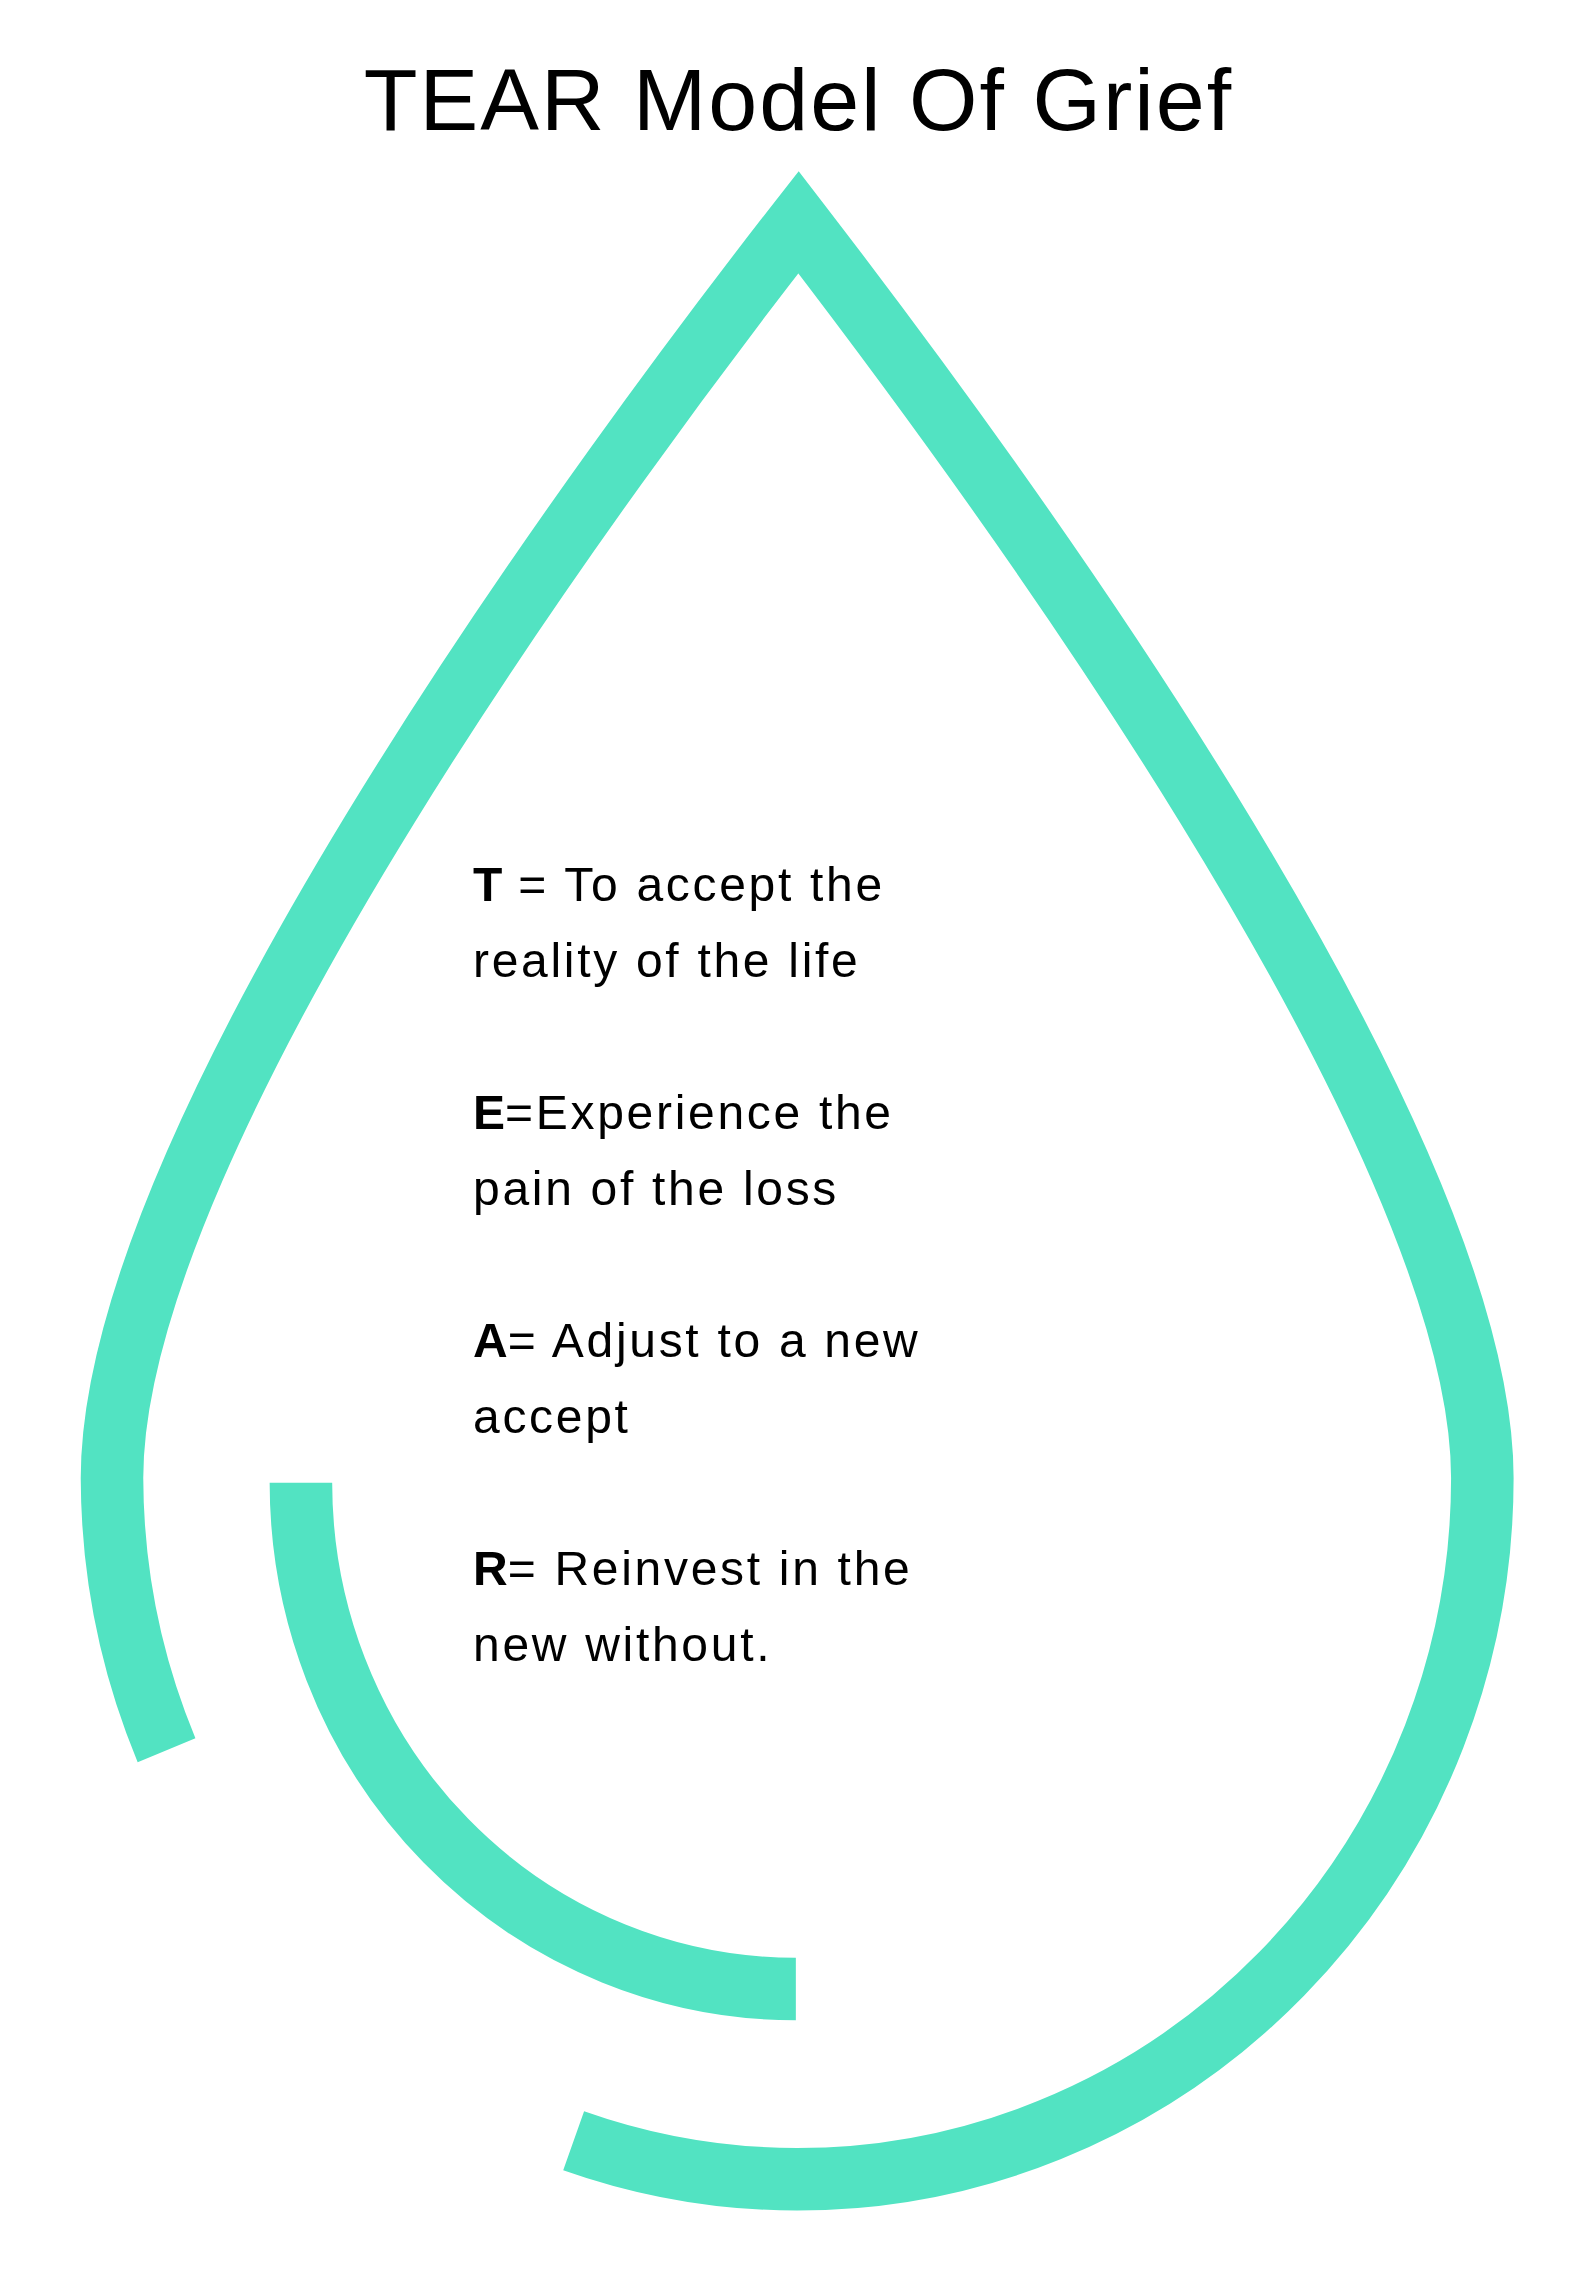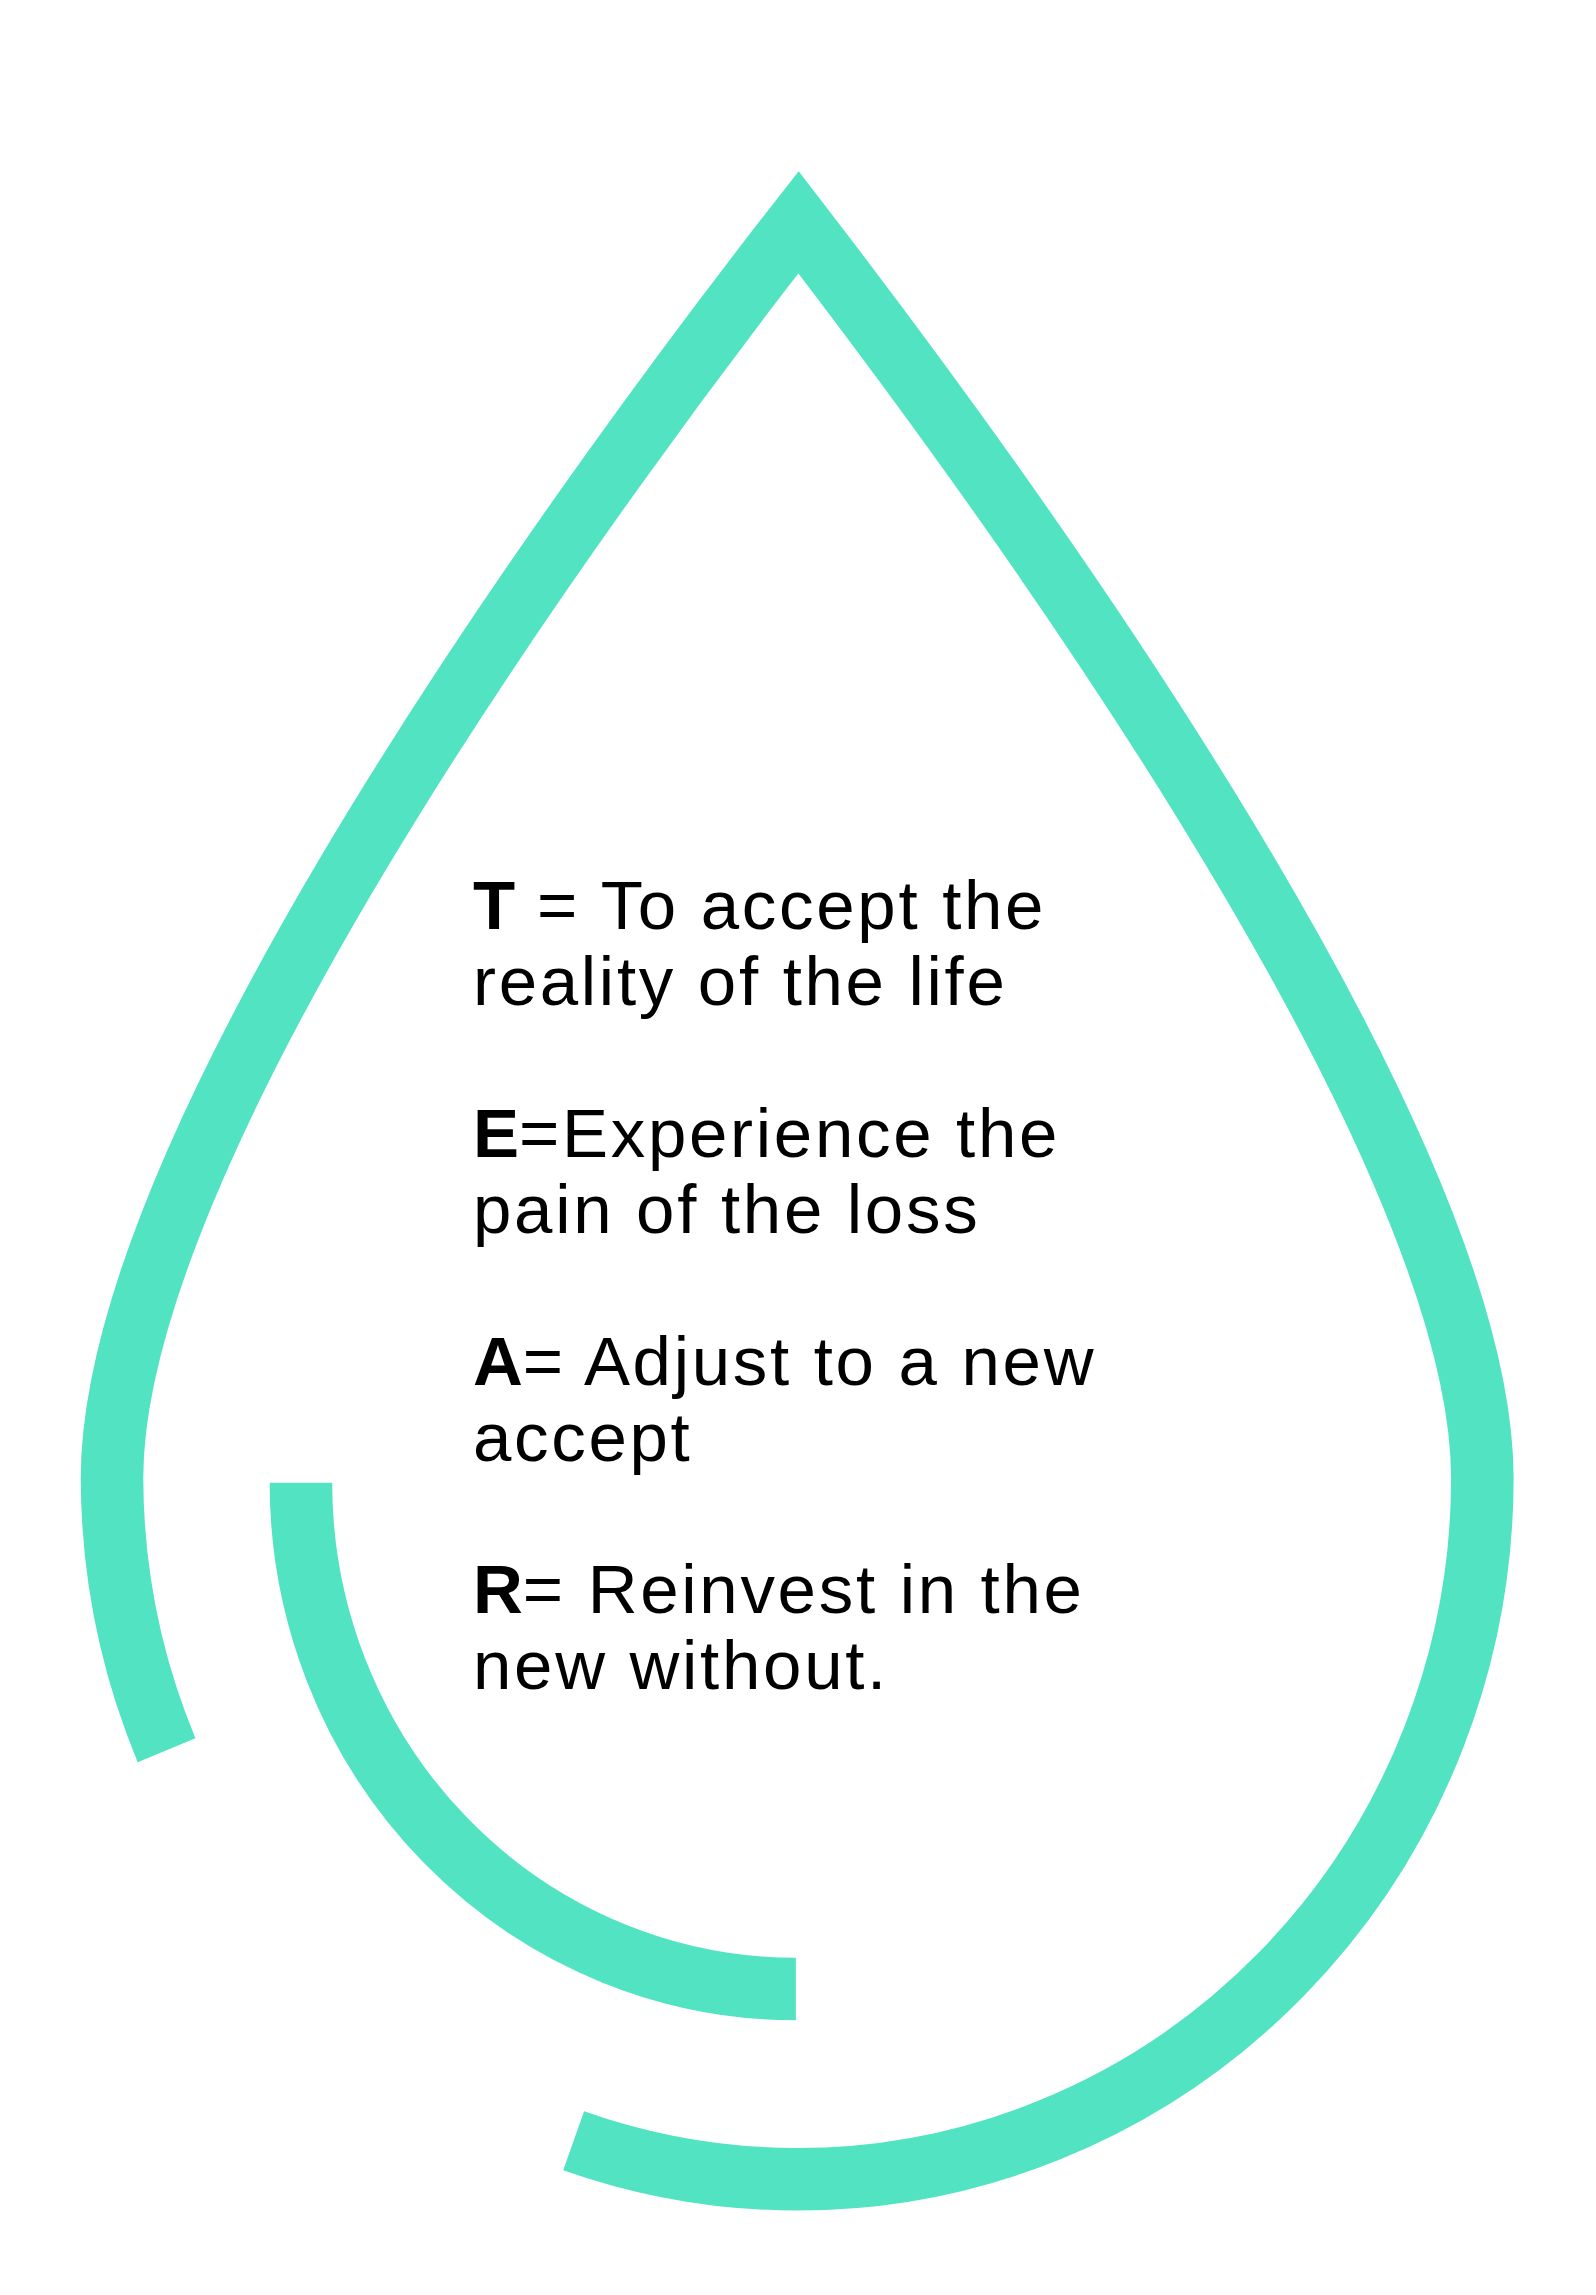"TEAR Model Of Grief" h1.title { html: none -> <h1>TEAR Model Of Grief</h1> }
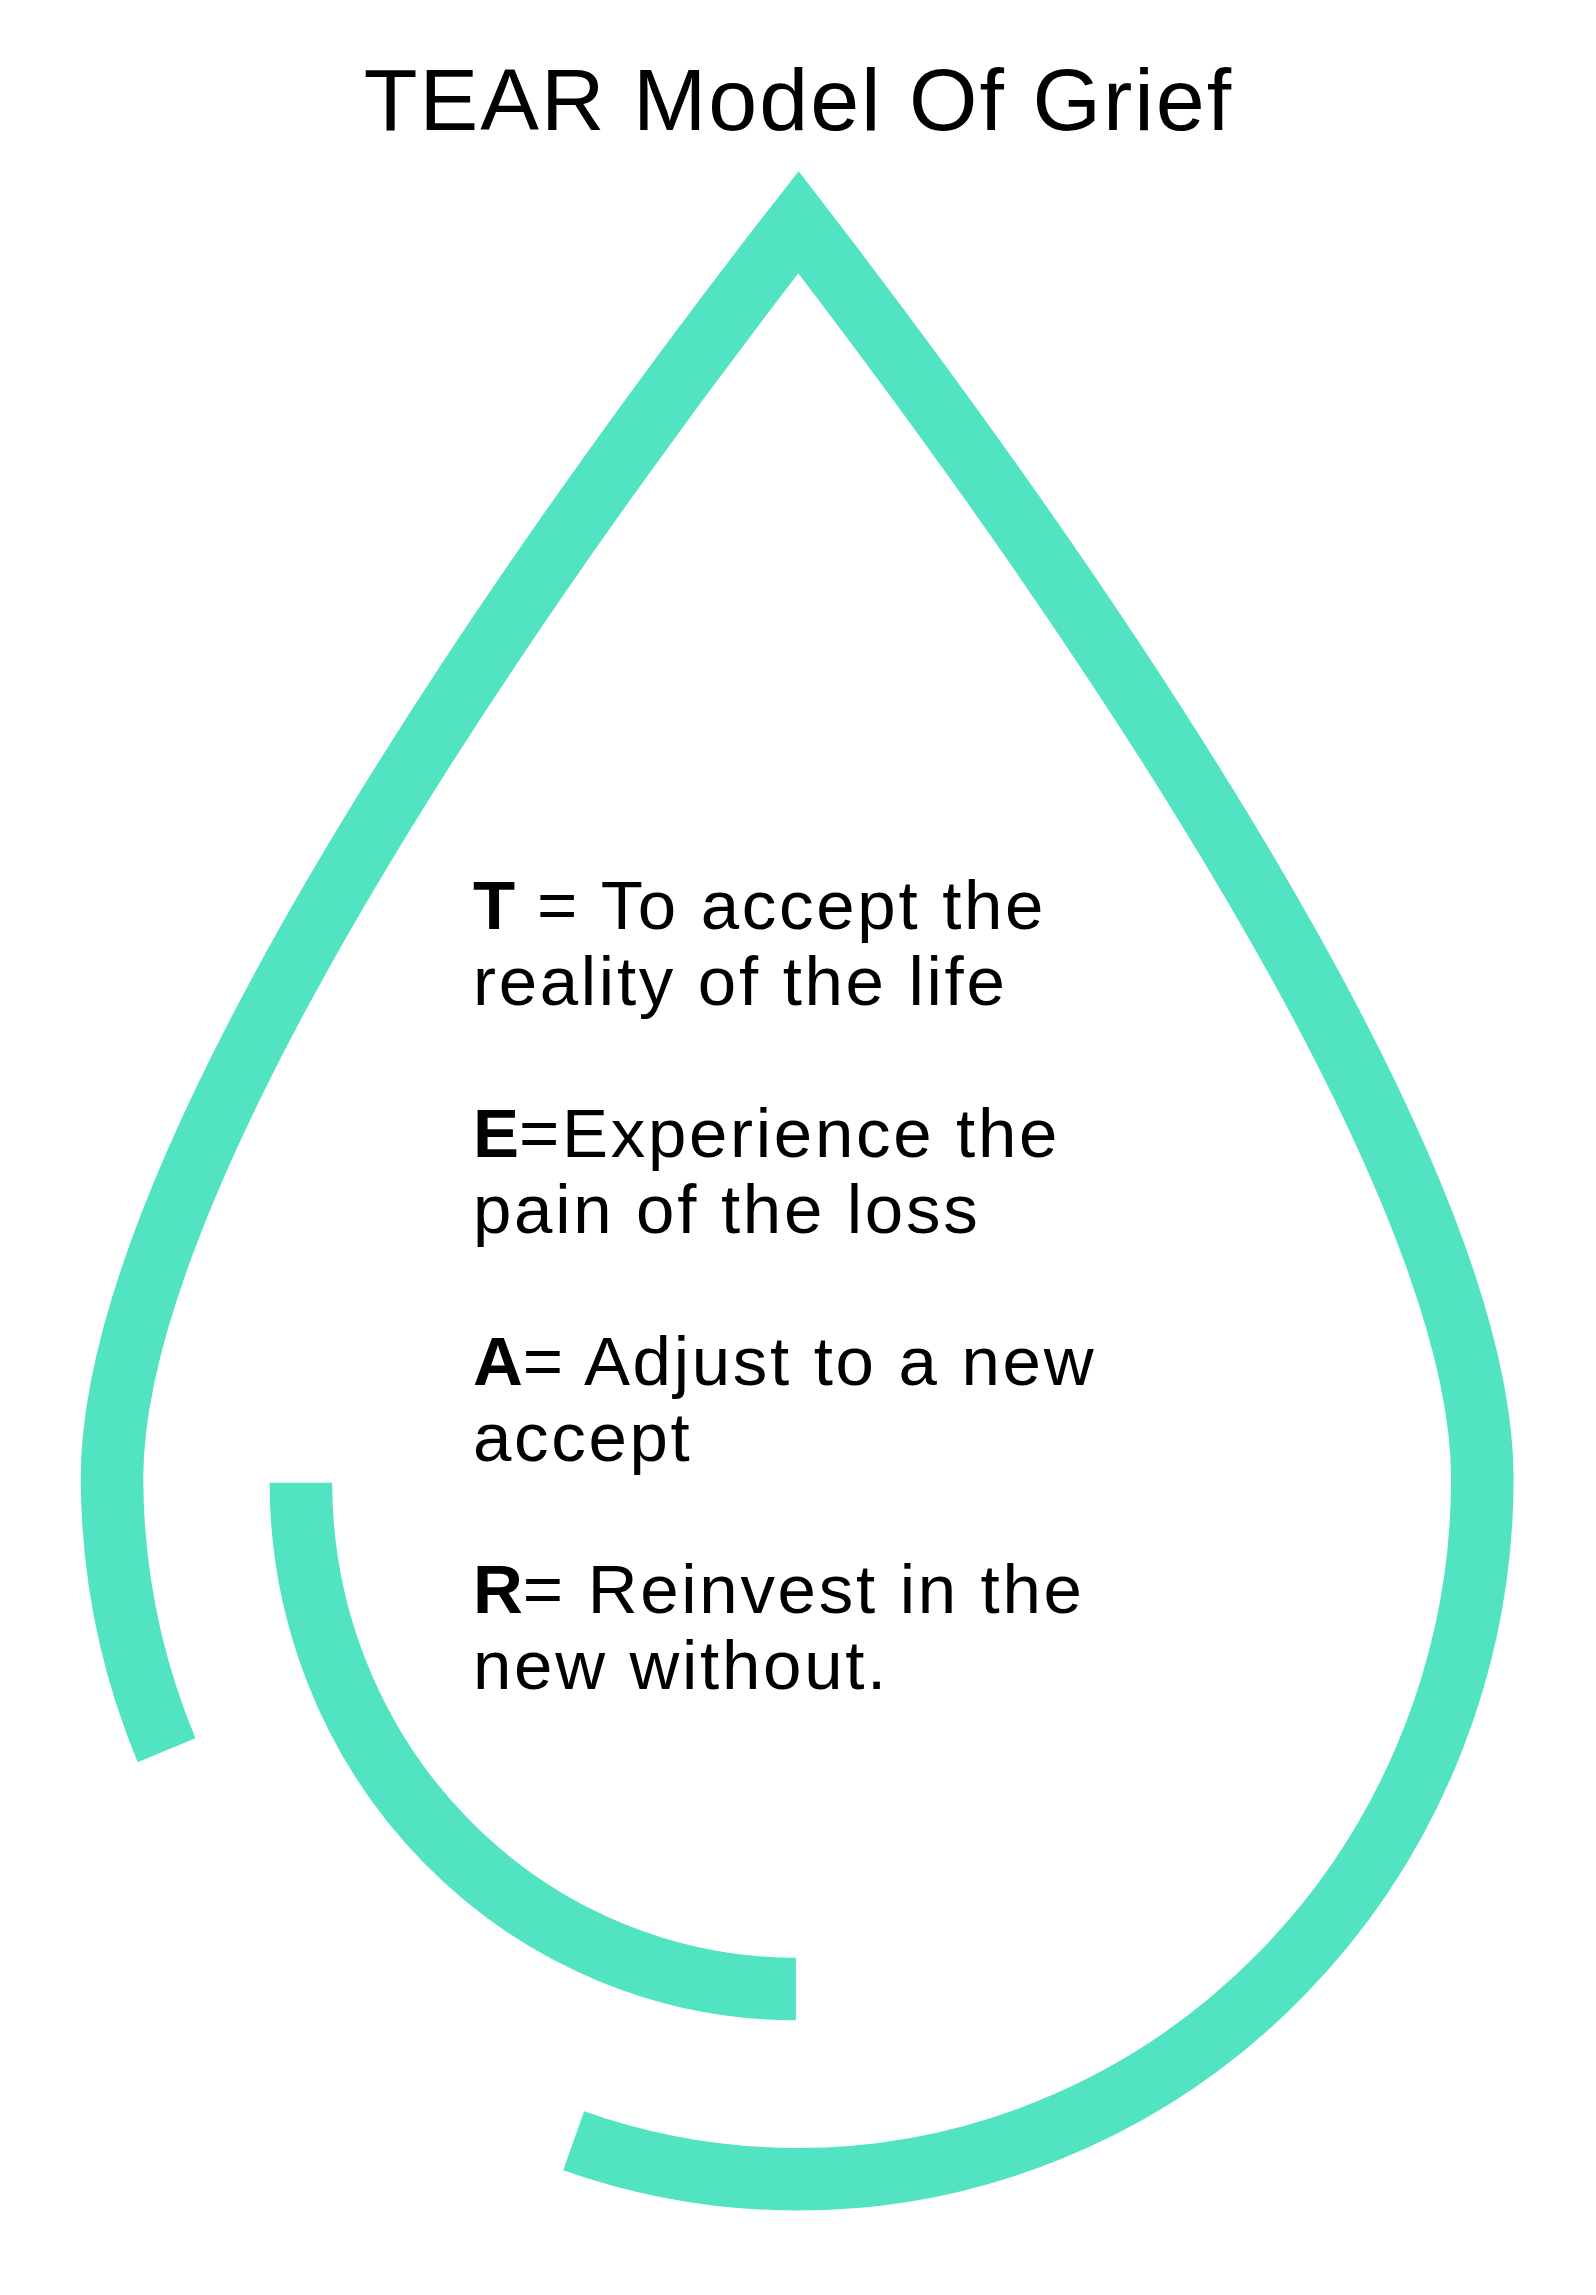"T = To accept the" .steps { font-size: 69px -> 48px; margin-top: 21px -> none }
